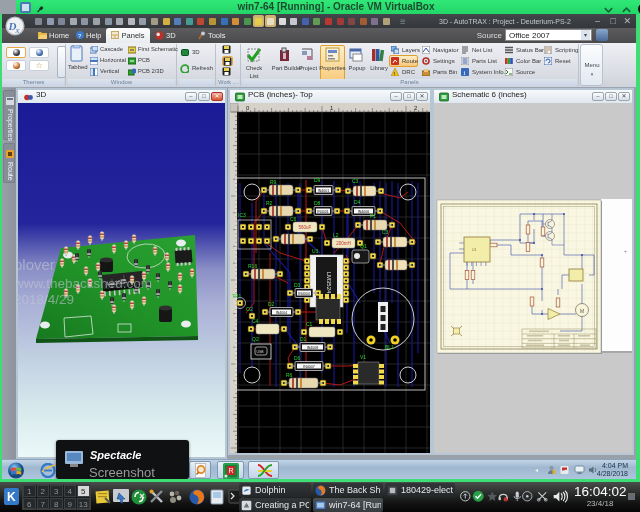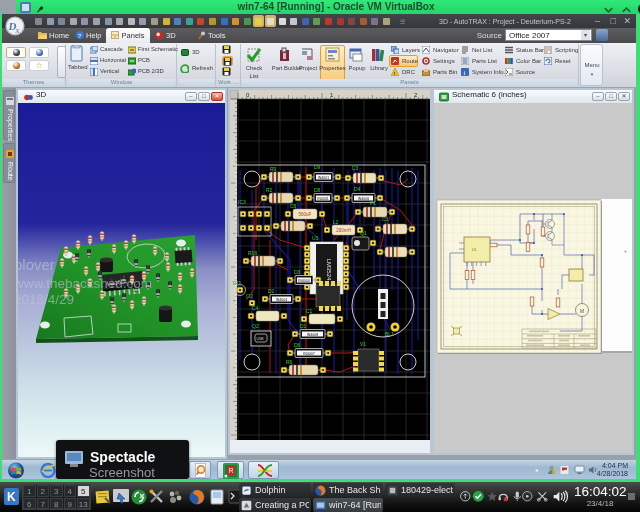"PCB (inches)- Top" div.ptitle { html: none -> <div><svg> <rect></rect> <rect></rect> </svg><span>PCB (inches)- Top</span> <span><span>–</span><span>□</span><span>✕</span></span> </div> }
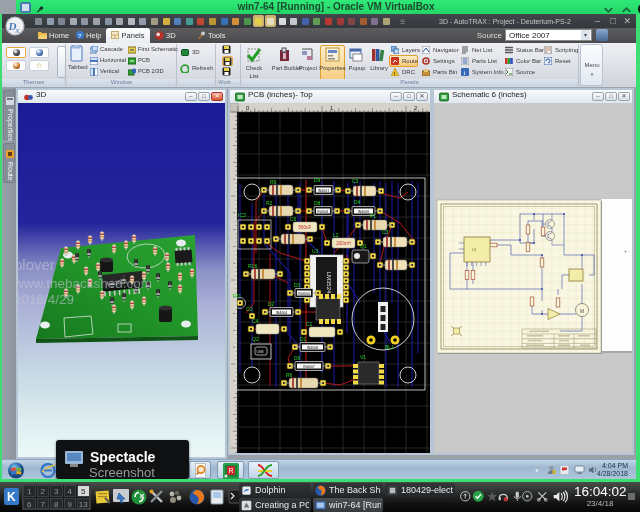"Spectacle" #spect .t1 { font-size: 14px -> 11px; font-style: none -> italic }
